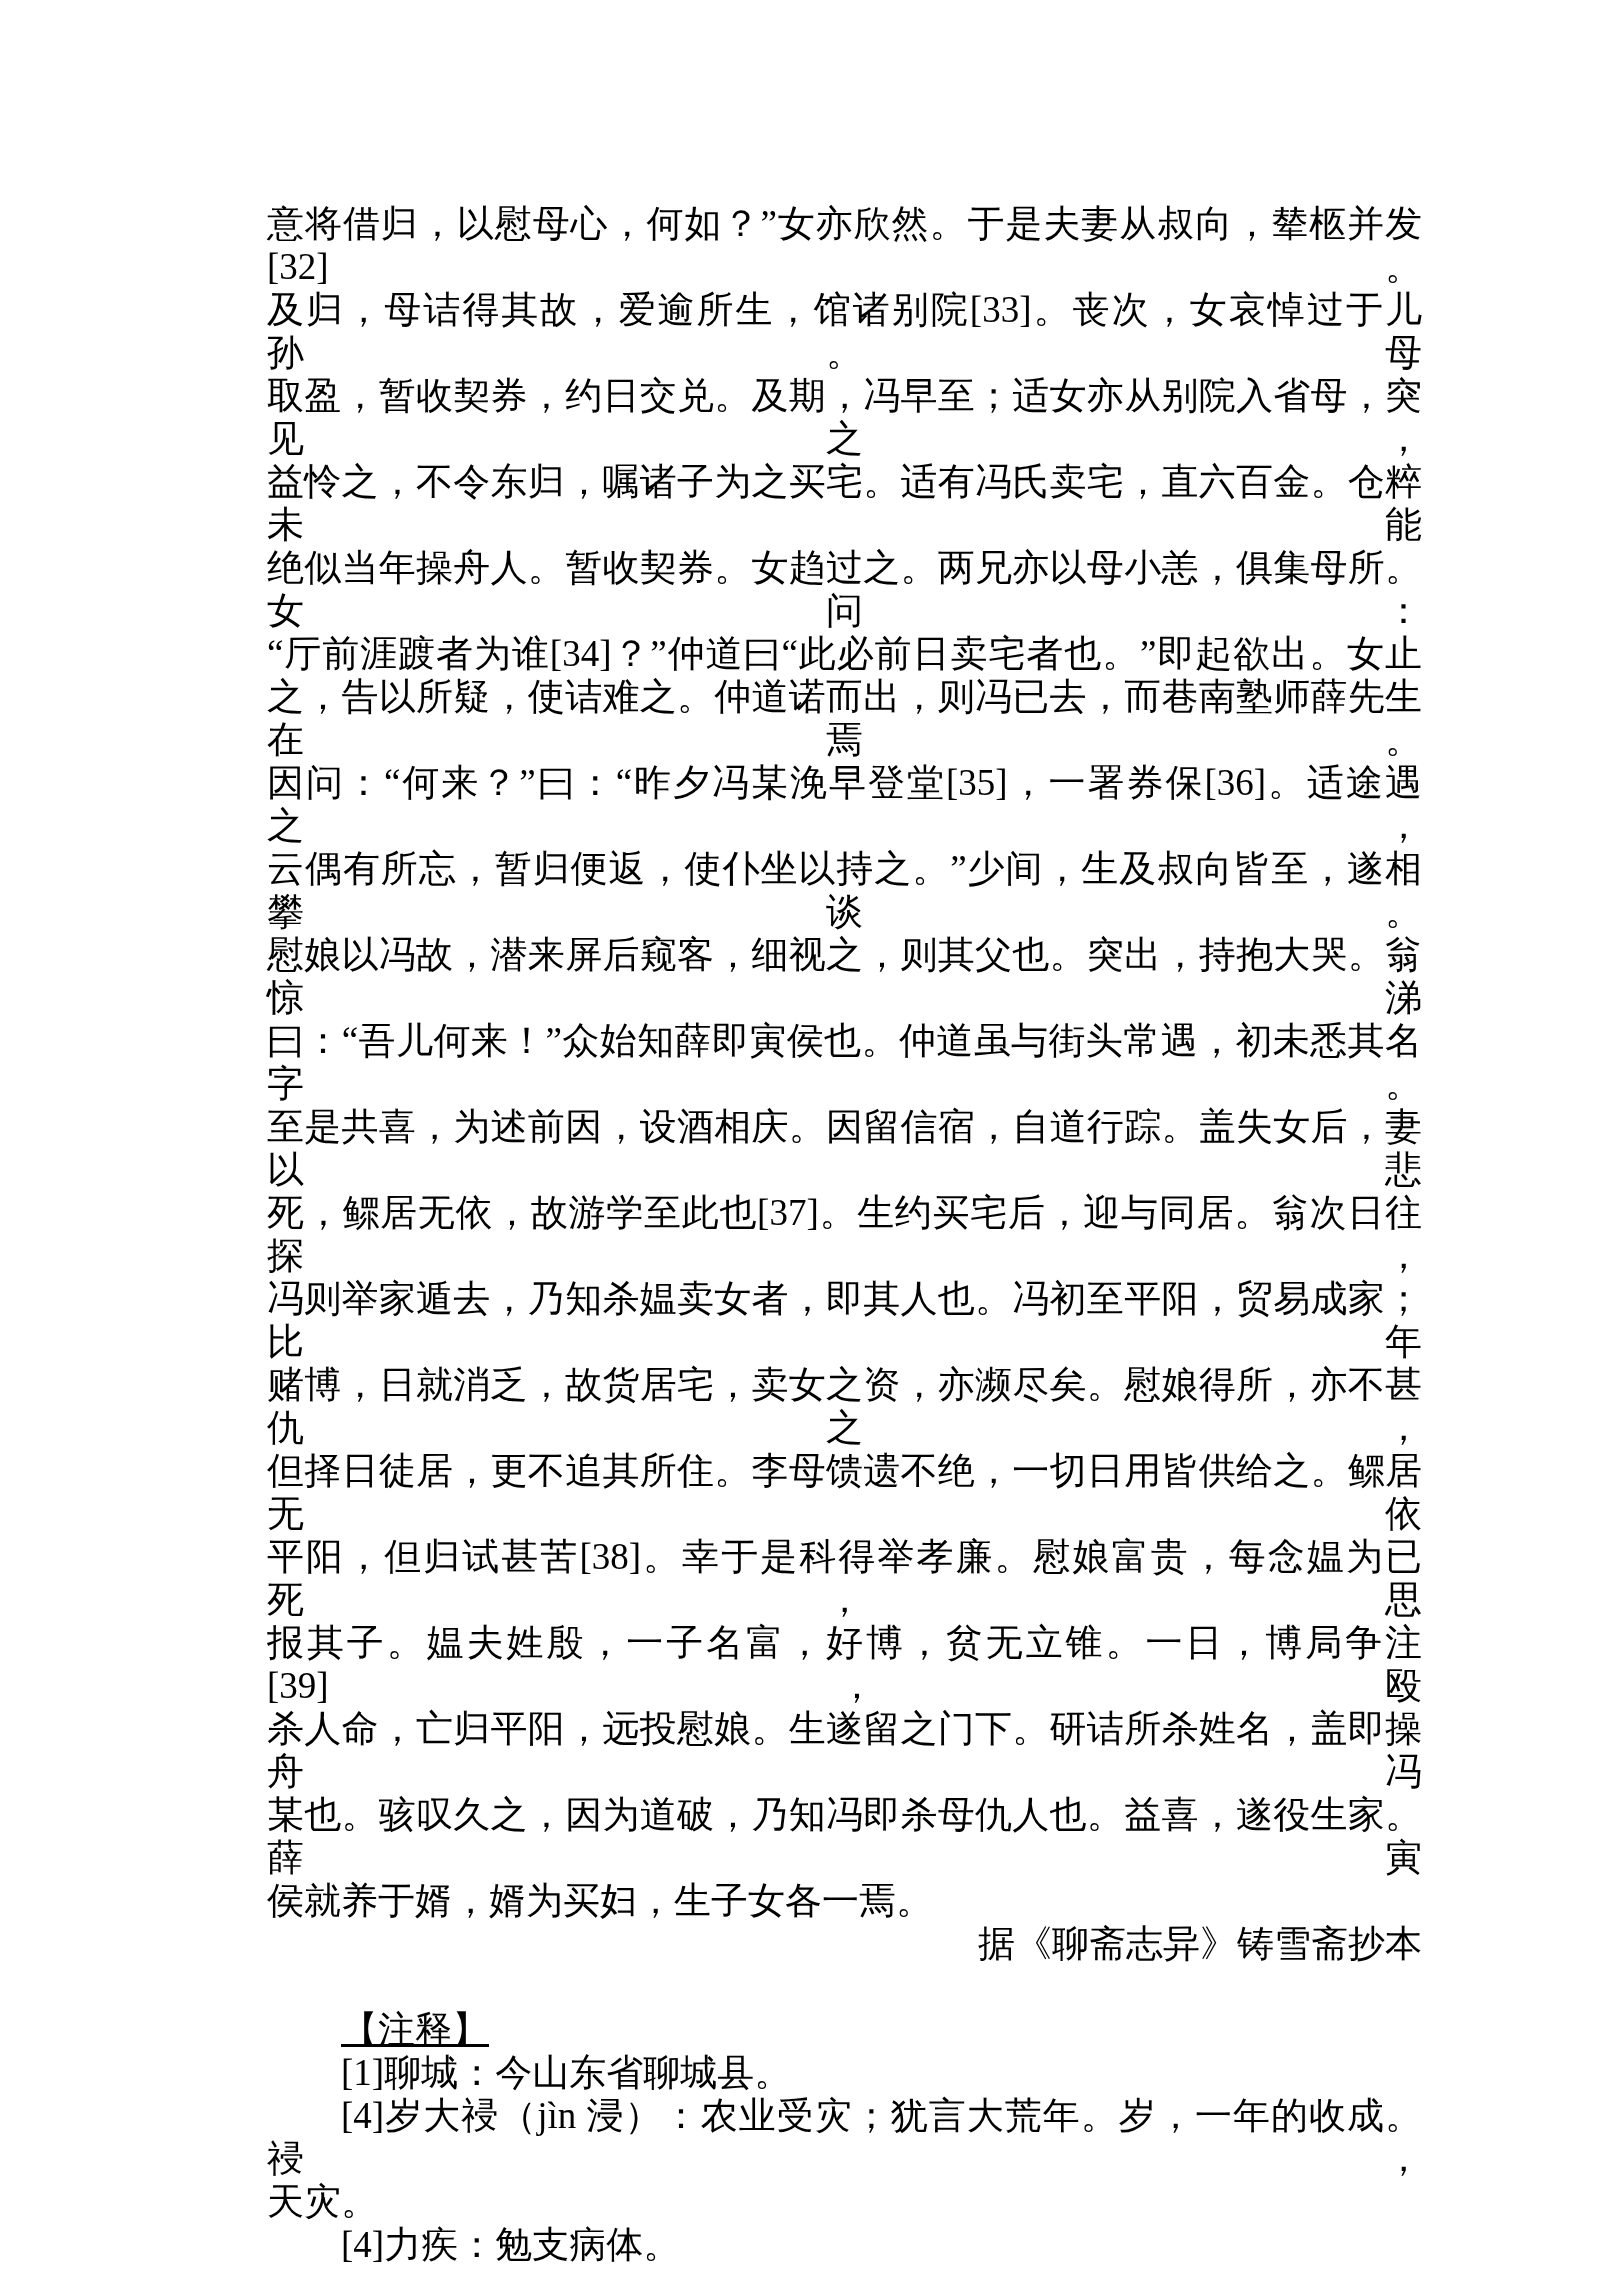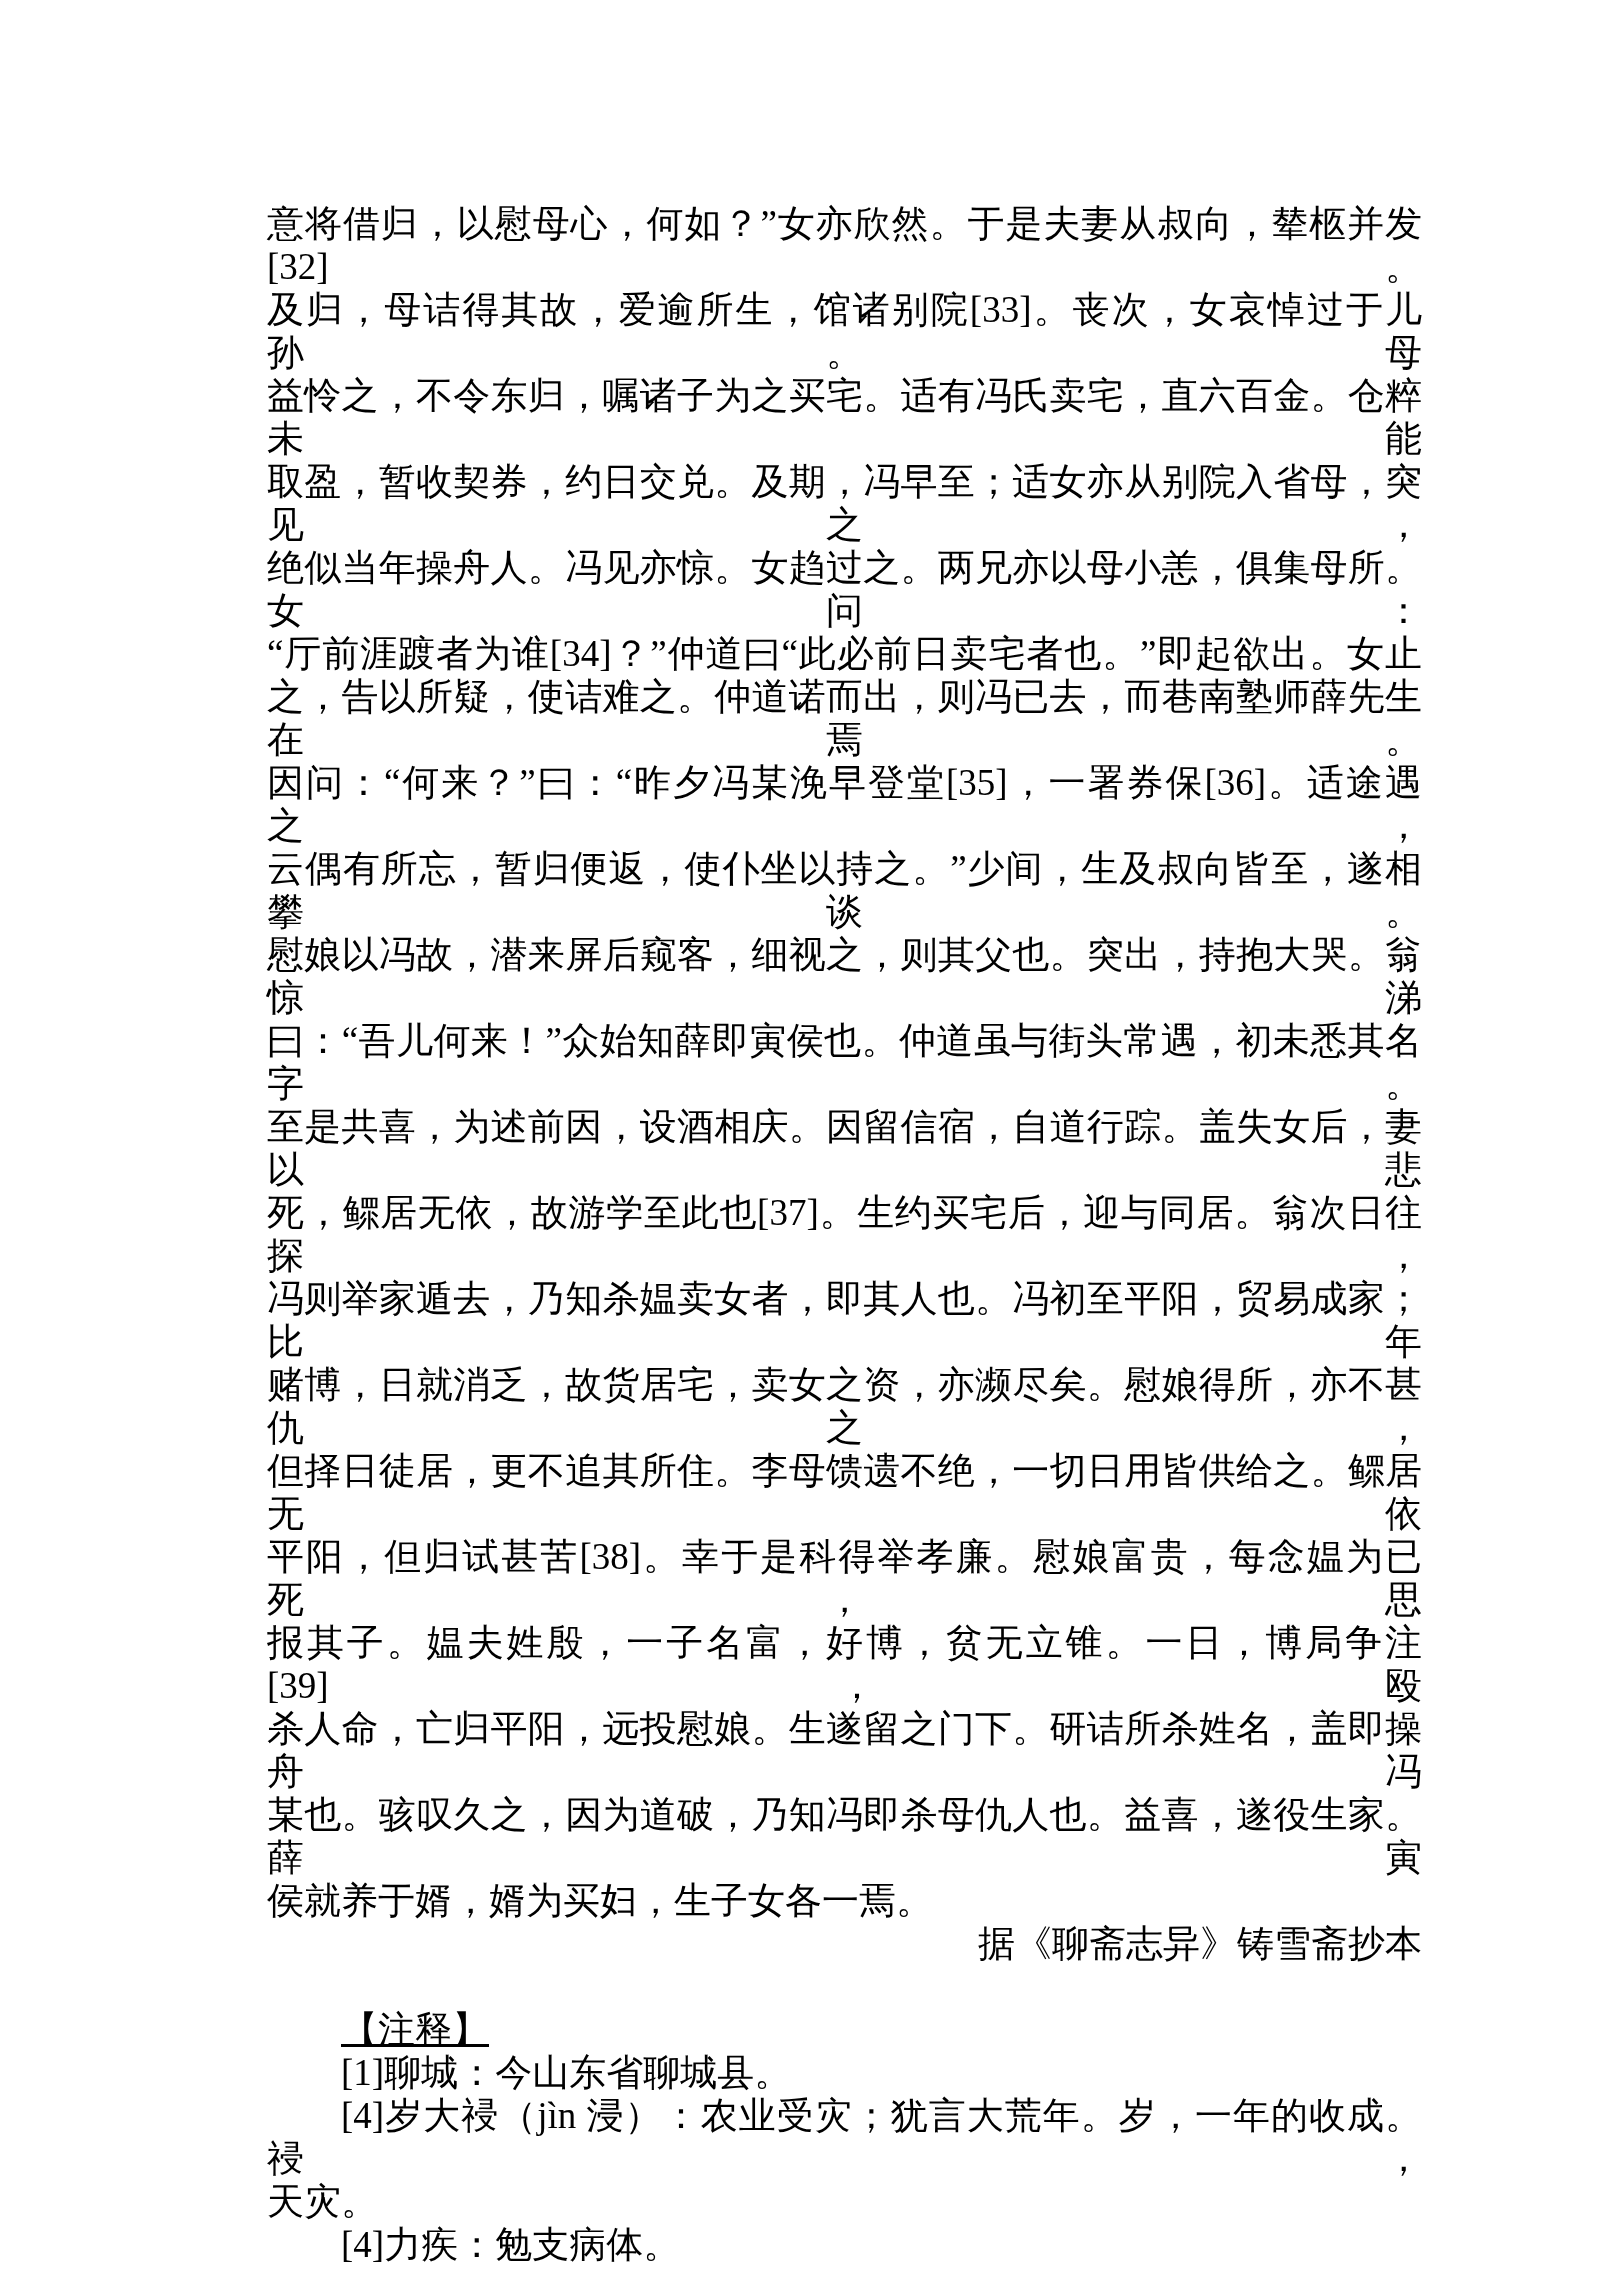"益怜之，不令东归，嘱诸子为之买宅。适有冯氏卖宅，直六百金。仓粹未能" div.line { order: before "取盈，暂收契券，约日交兑。及期，冯早至；适女亦从别院入省母，突见之，" -> after "取盈，暂收契券，约日交兑。及期，冯早至；适女亦从别院入省母，突见之，" }
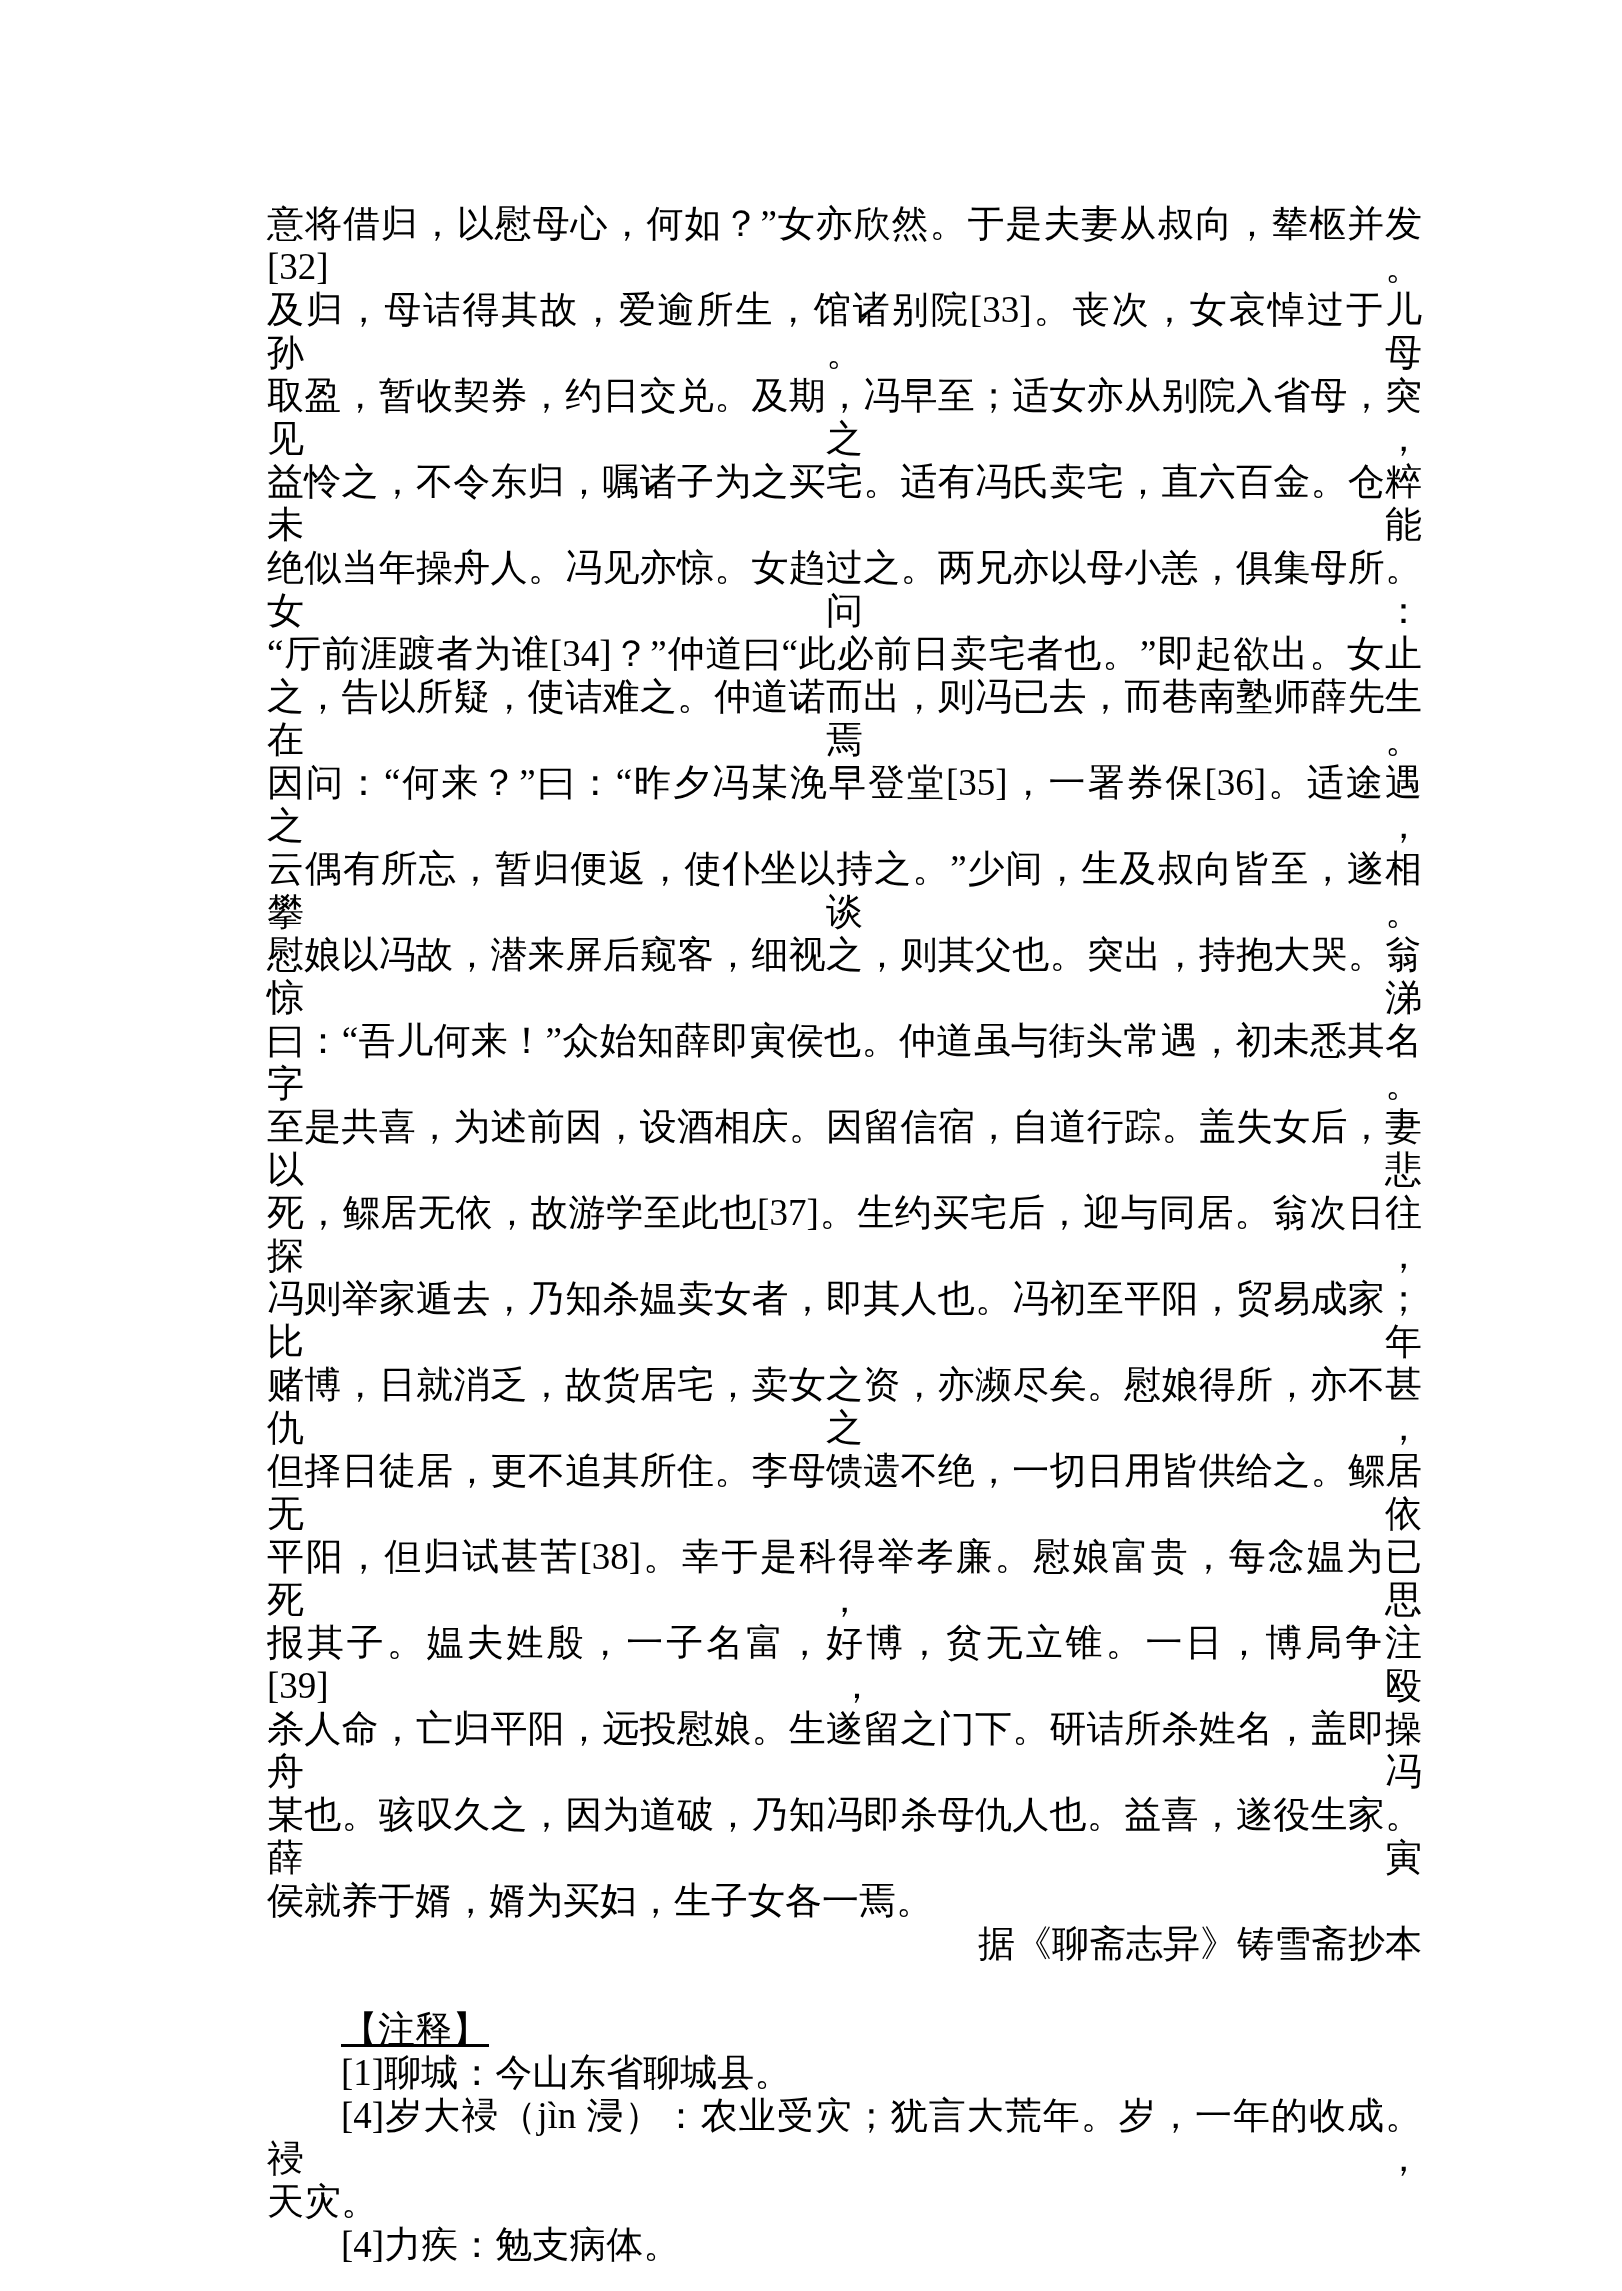"绝似当年操舟人。冯见亦惊。女趋过之。两兄亦以母小恙，俱集母所。女问：" div.line { text: 冯见亦惊 -> 暂收契券 }
